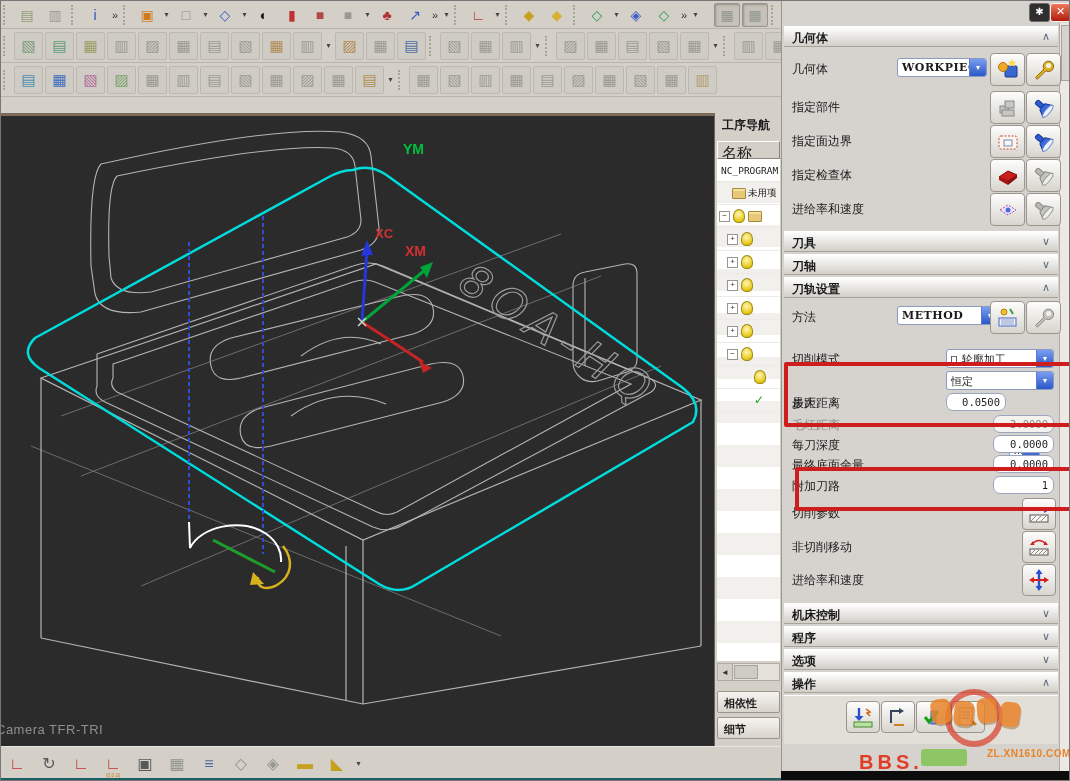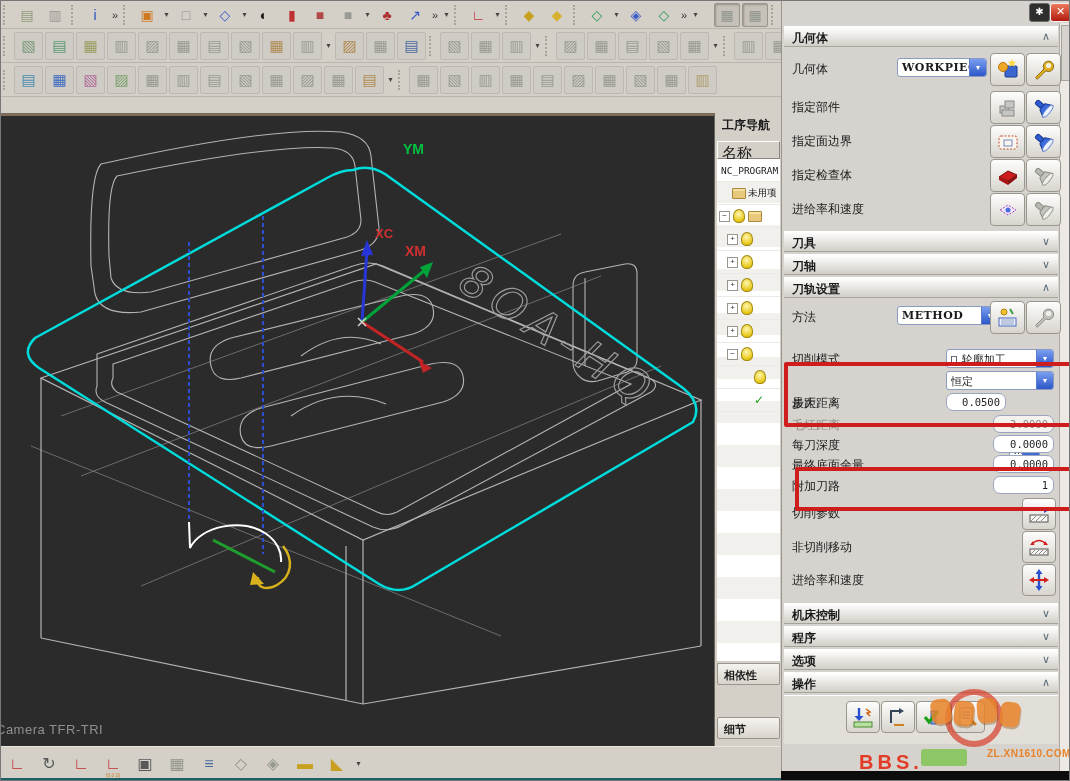"相依性" div.nav-tab { top: 550px -> 578px }
